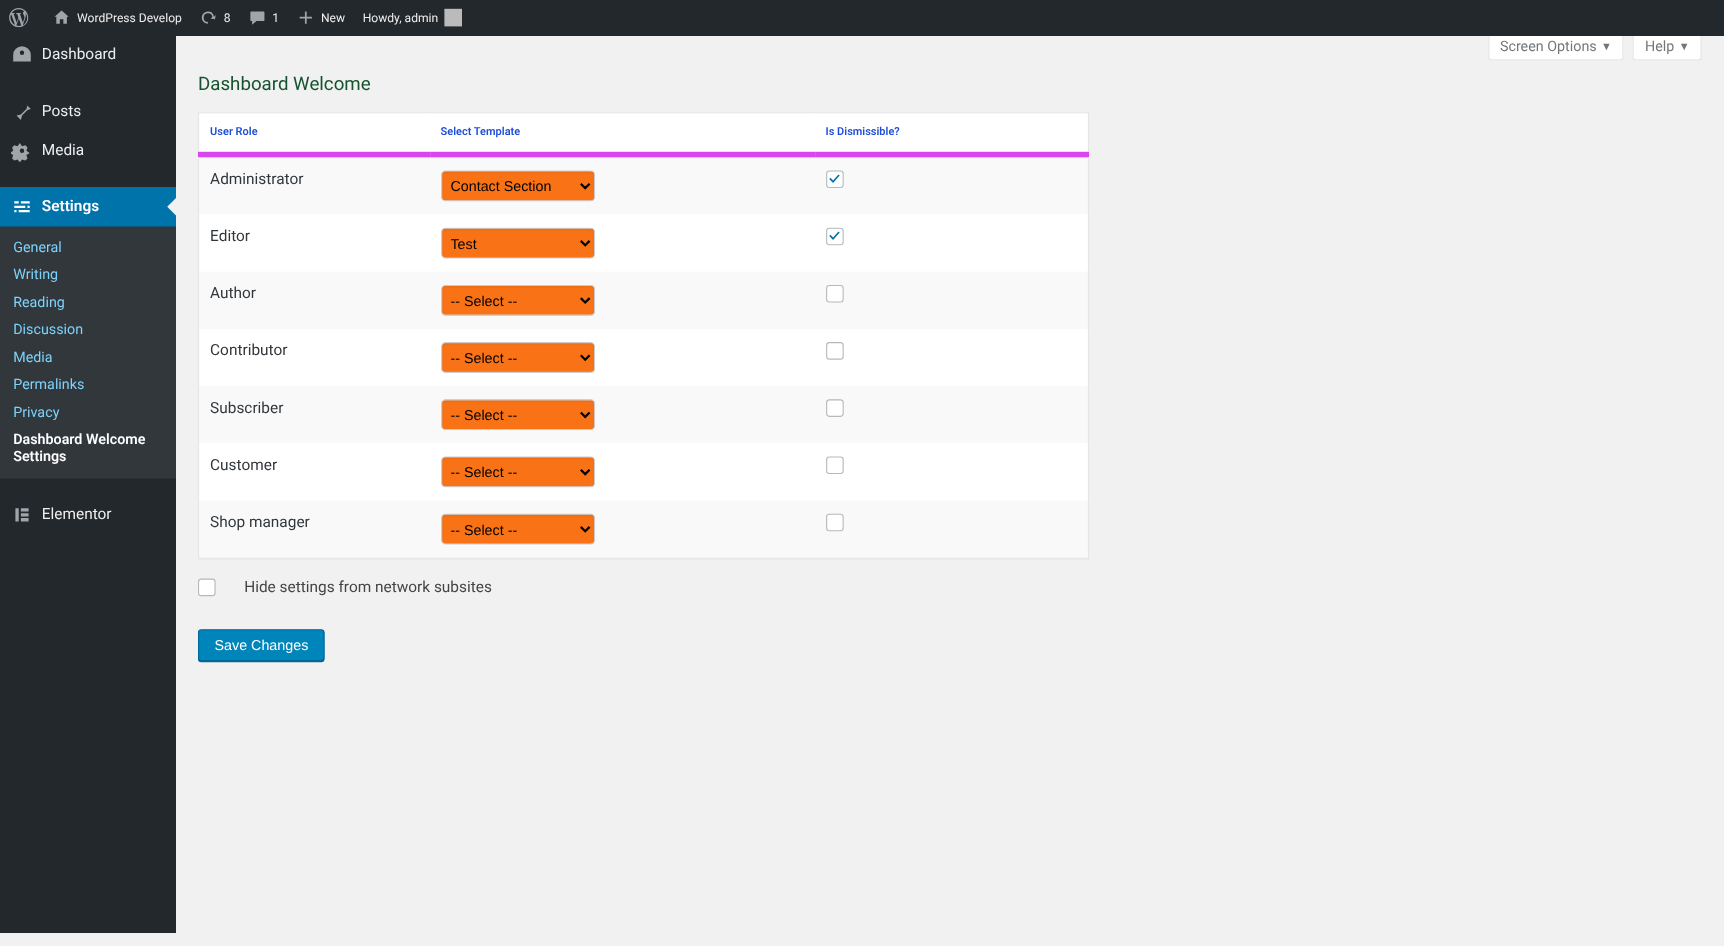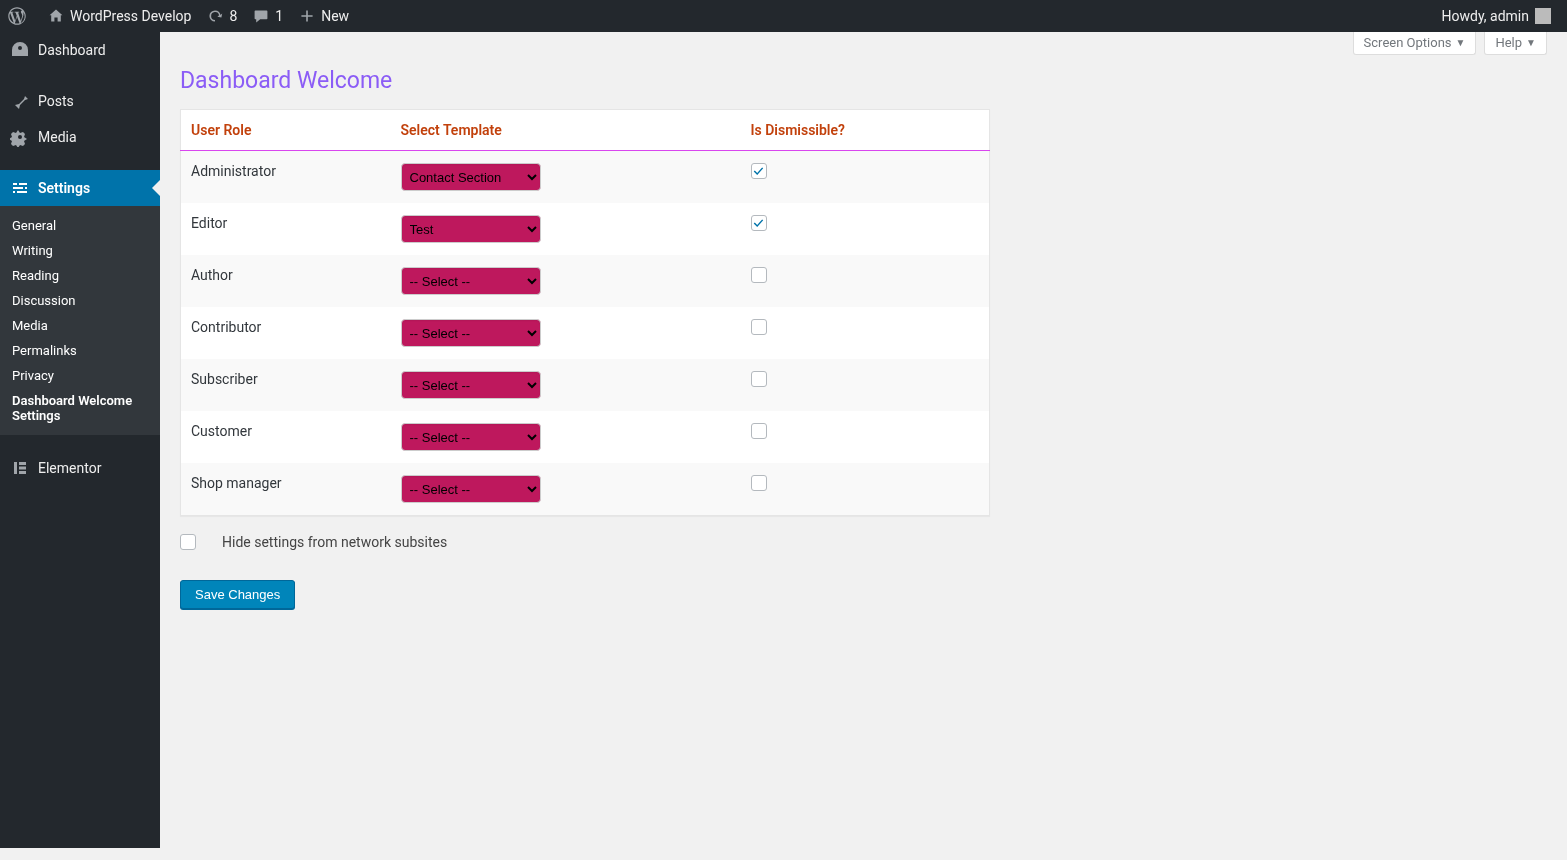"WordPress Develop" .adminbar { font-size: 14px -> 11px; justify-content: space-between -> none }
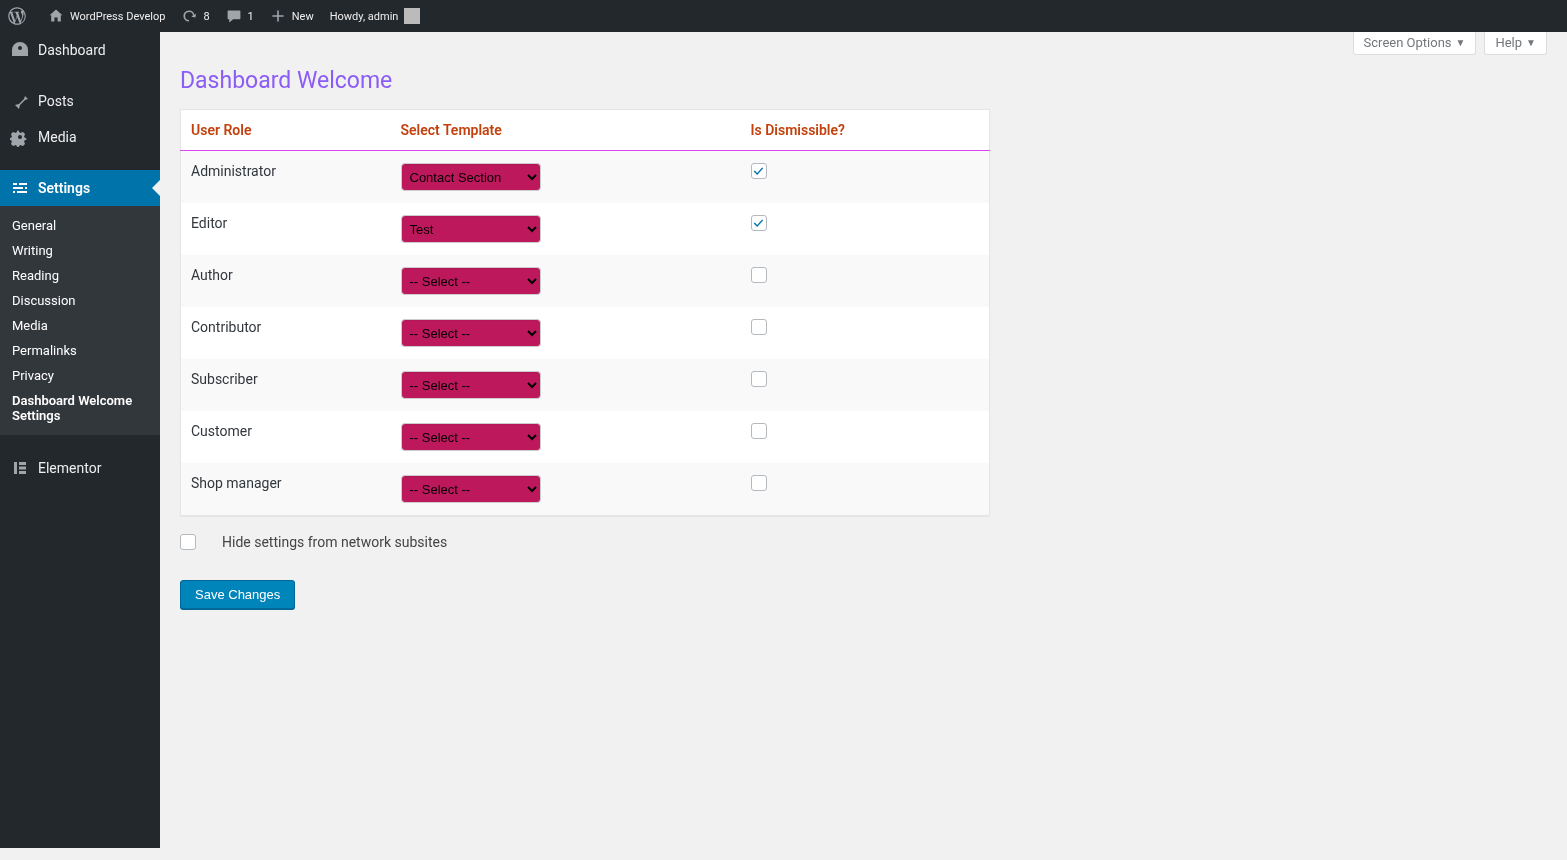"Dashboard Welcome" h1.page-title { color: #8b5cf6 -> #14532d; font-size: 23px -> 17px }
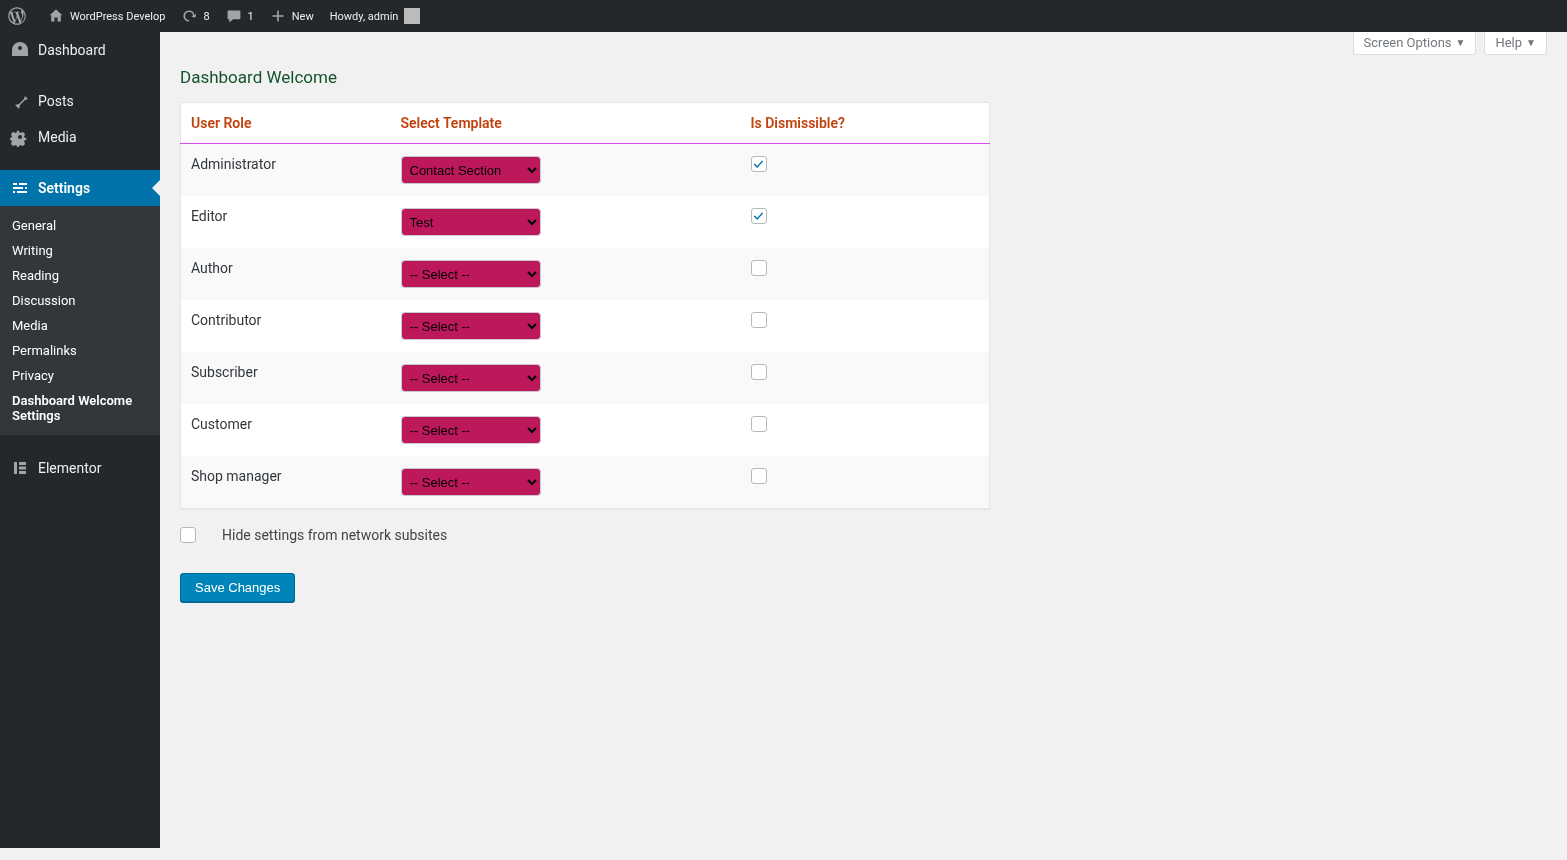"User Role" .role-table thead th { border-bottom: 1px solid #d946ef -> 5px solid #d946ef; color: #c2410c -> #1d4ed8; font-size: 14px -> 10px }
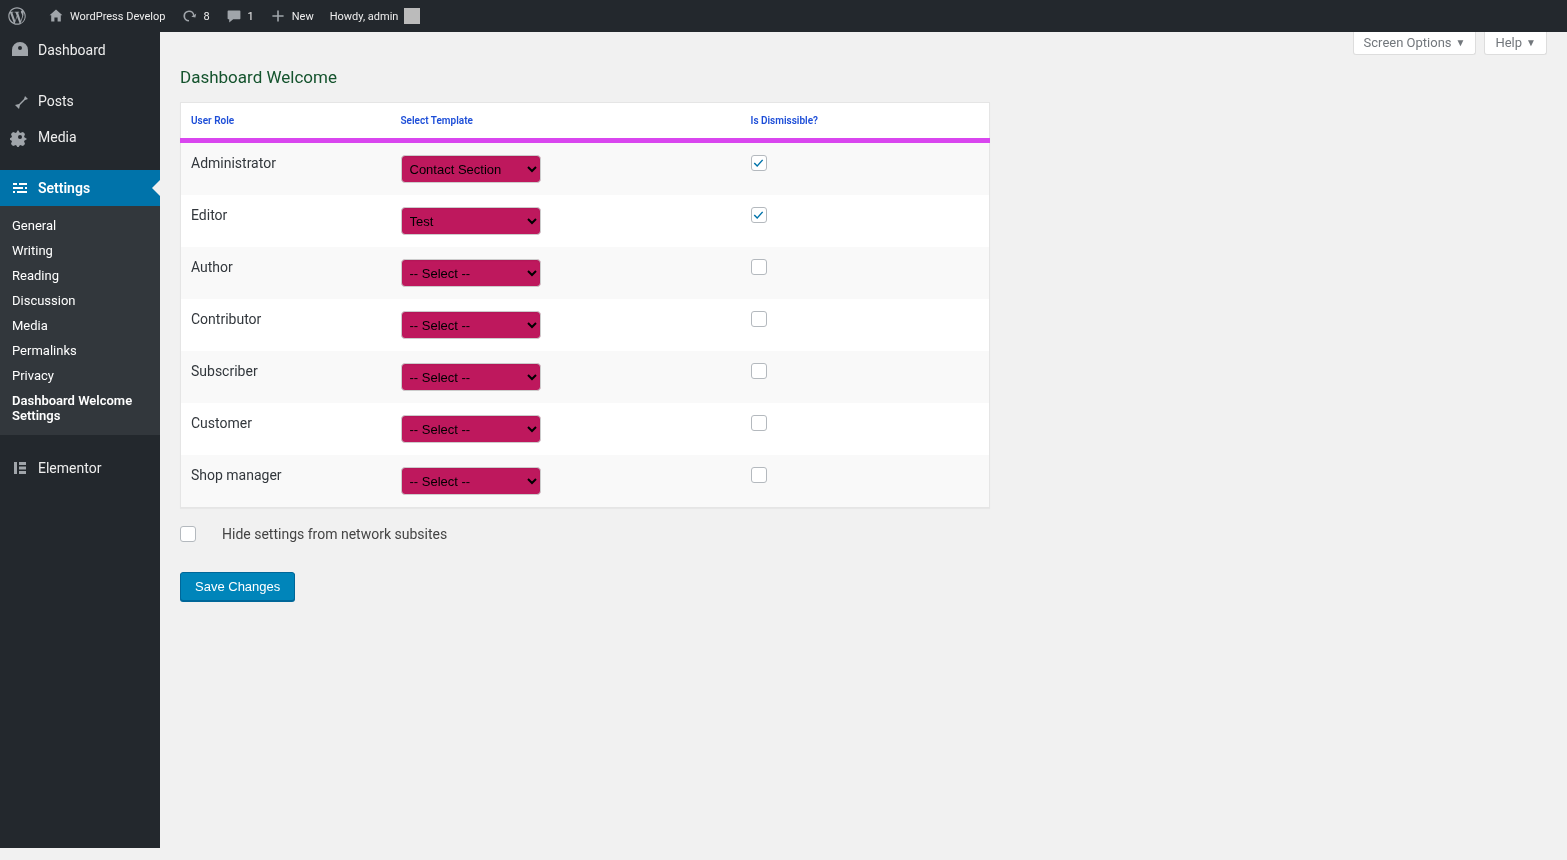"Contact Section" .tmpl-select { background: #be185d -> #f97316 }
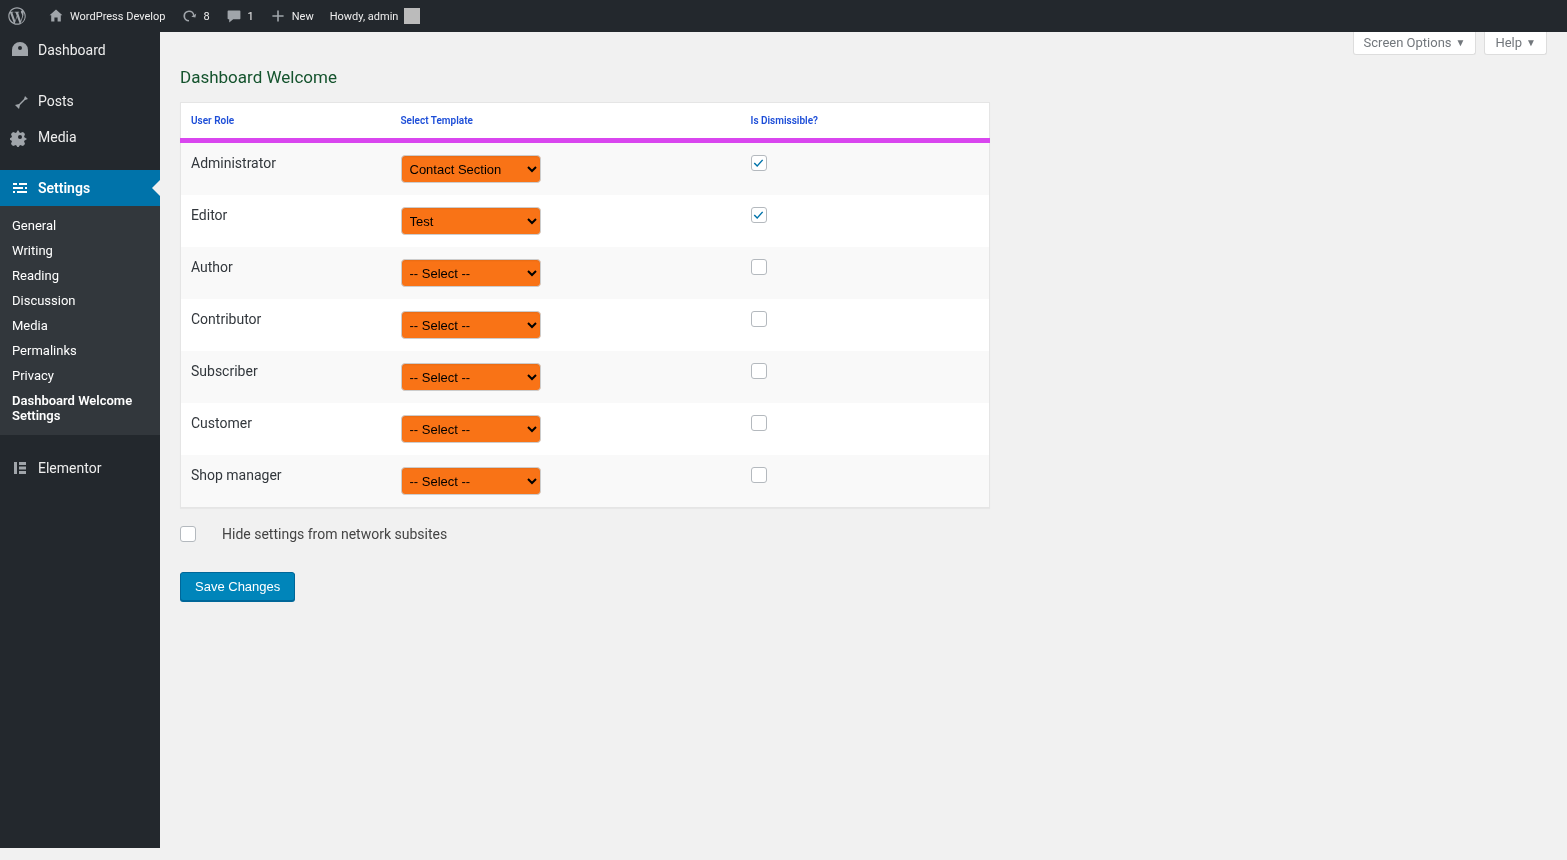"General" .submenu-item { color: #ffffff -> #7dd3fc }
